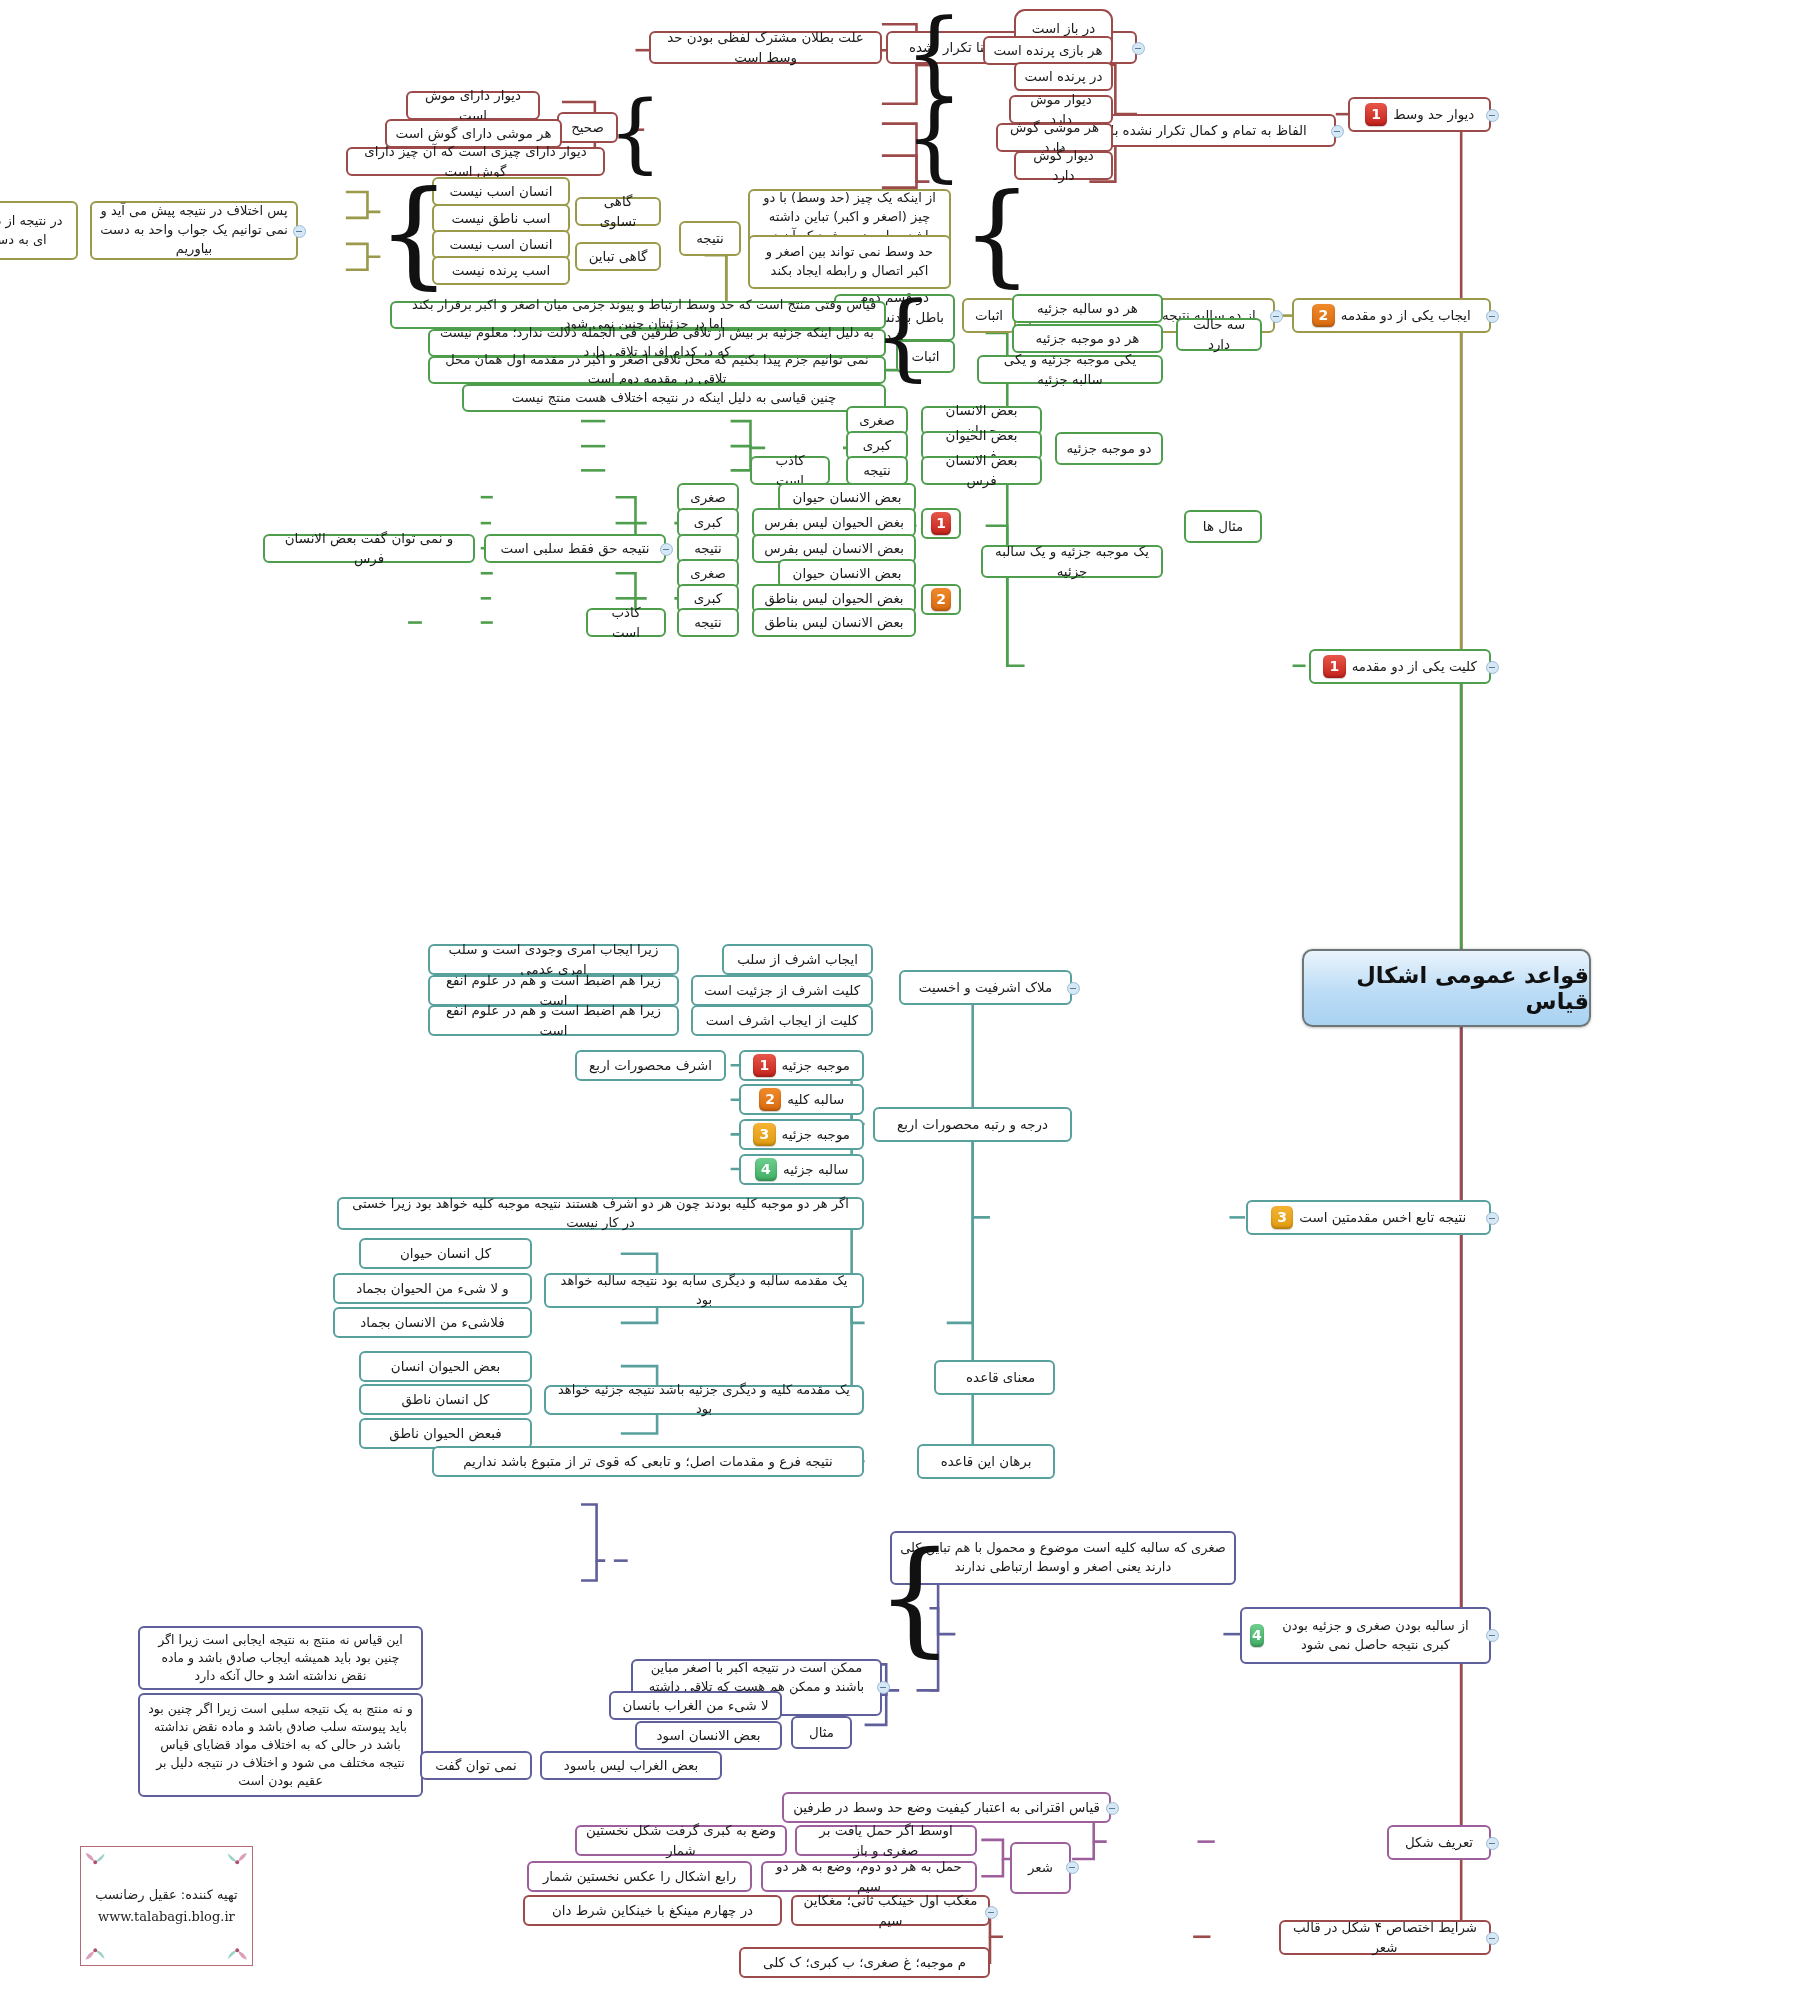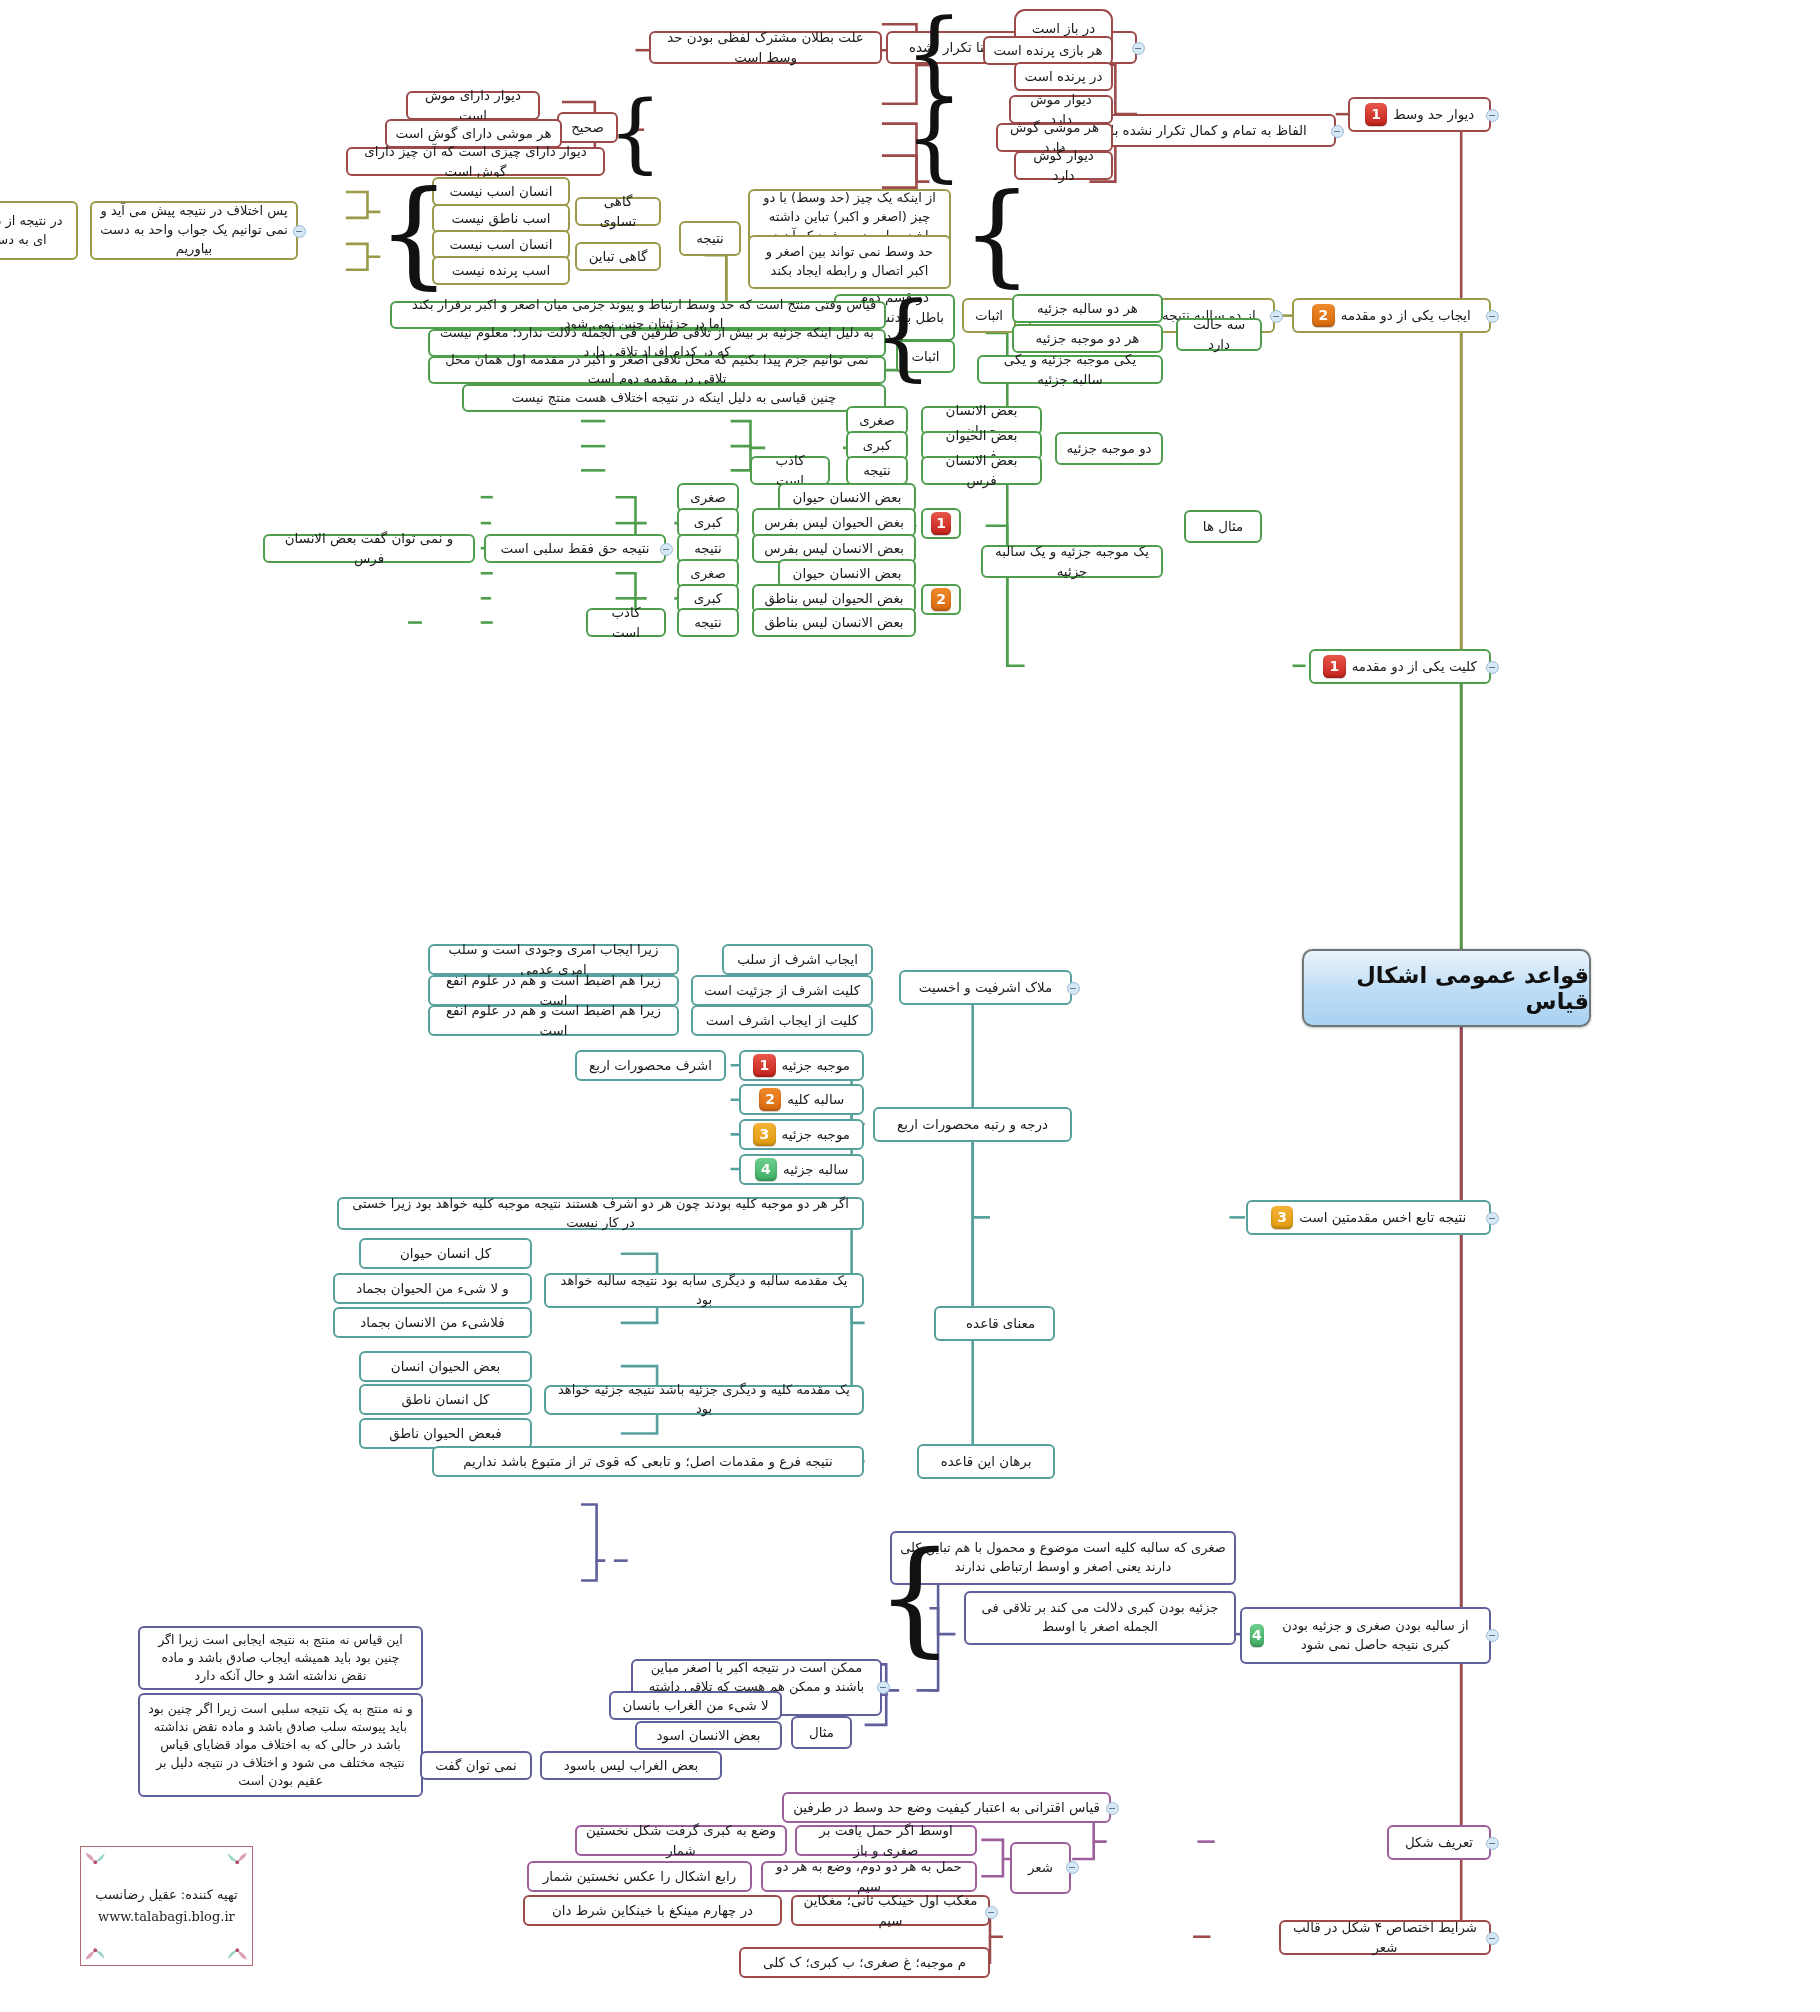"معنای قاعده" div.node { top: 1306px -> 1360px }
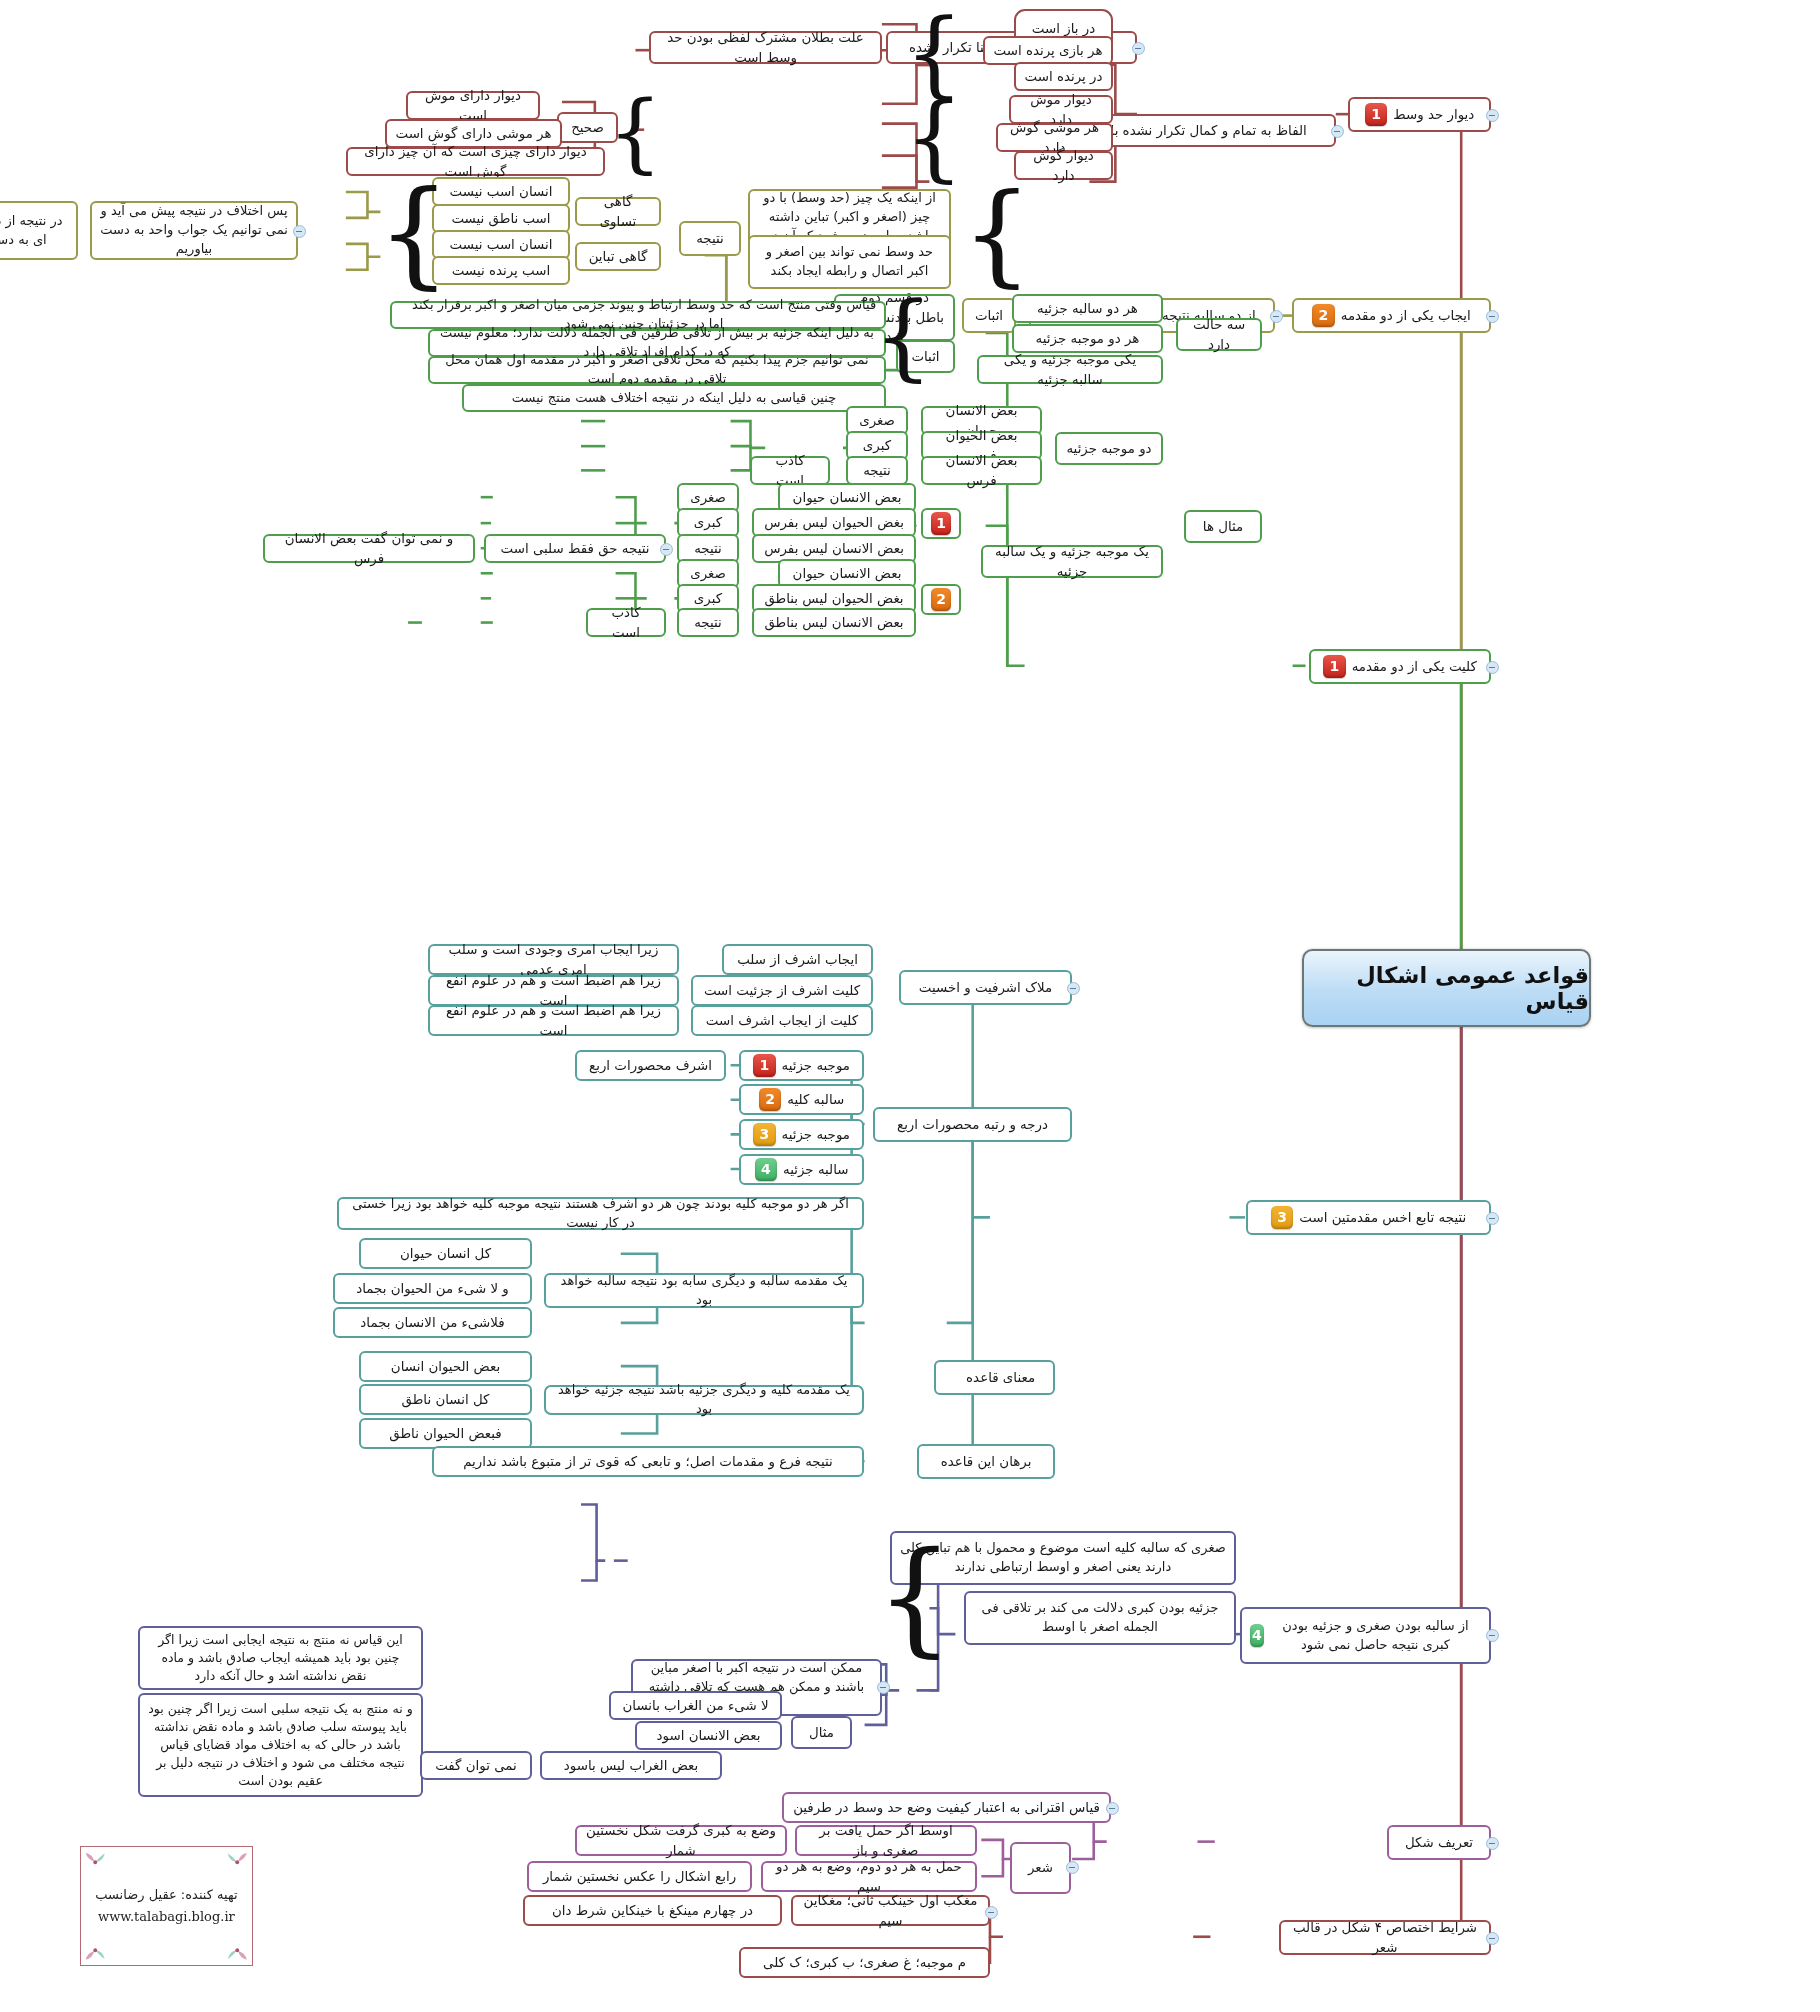"جزئیه بودن کبری دلالت می" div.node { html: <div> <span>جزئیه بودن کبری دلالت می کند بر تلاقی فی الجمله اصغر با اوسط</span></div> -> none }
